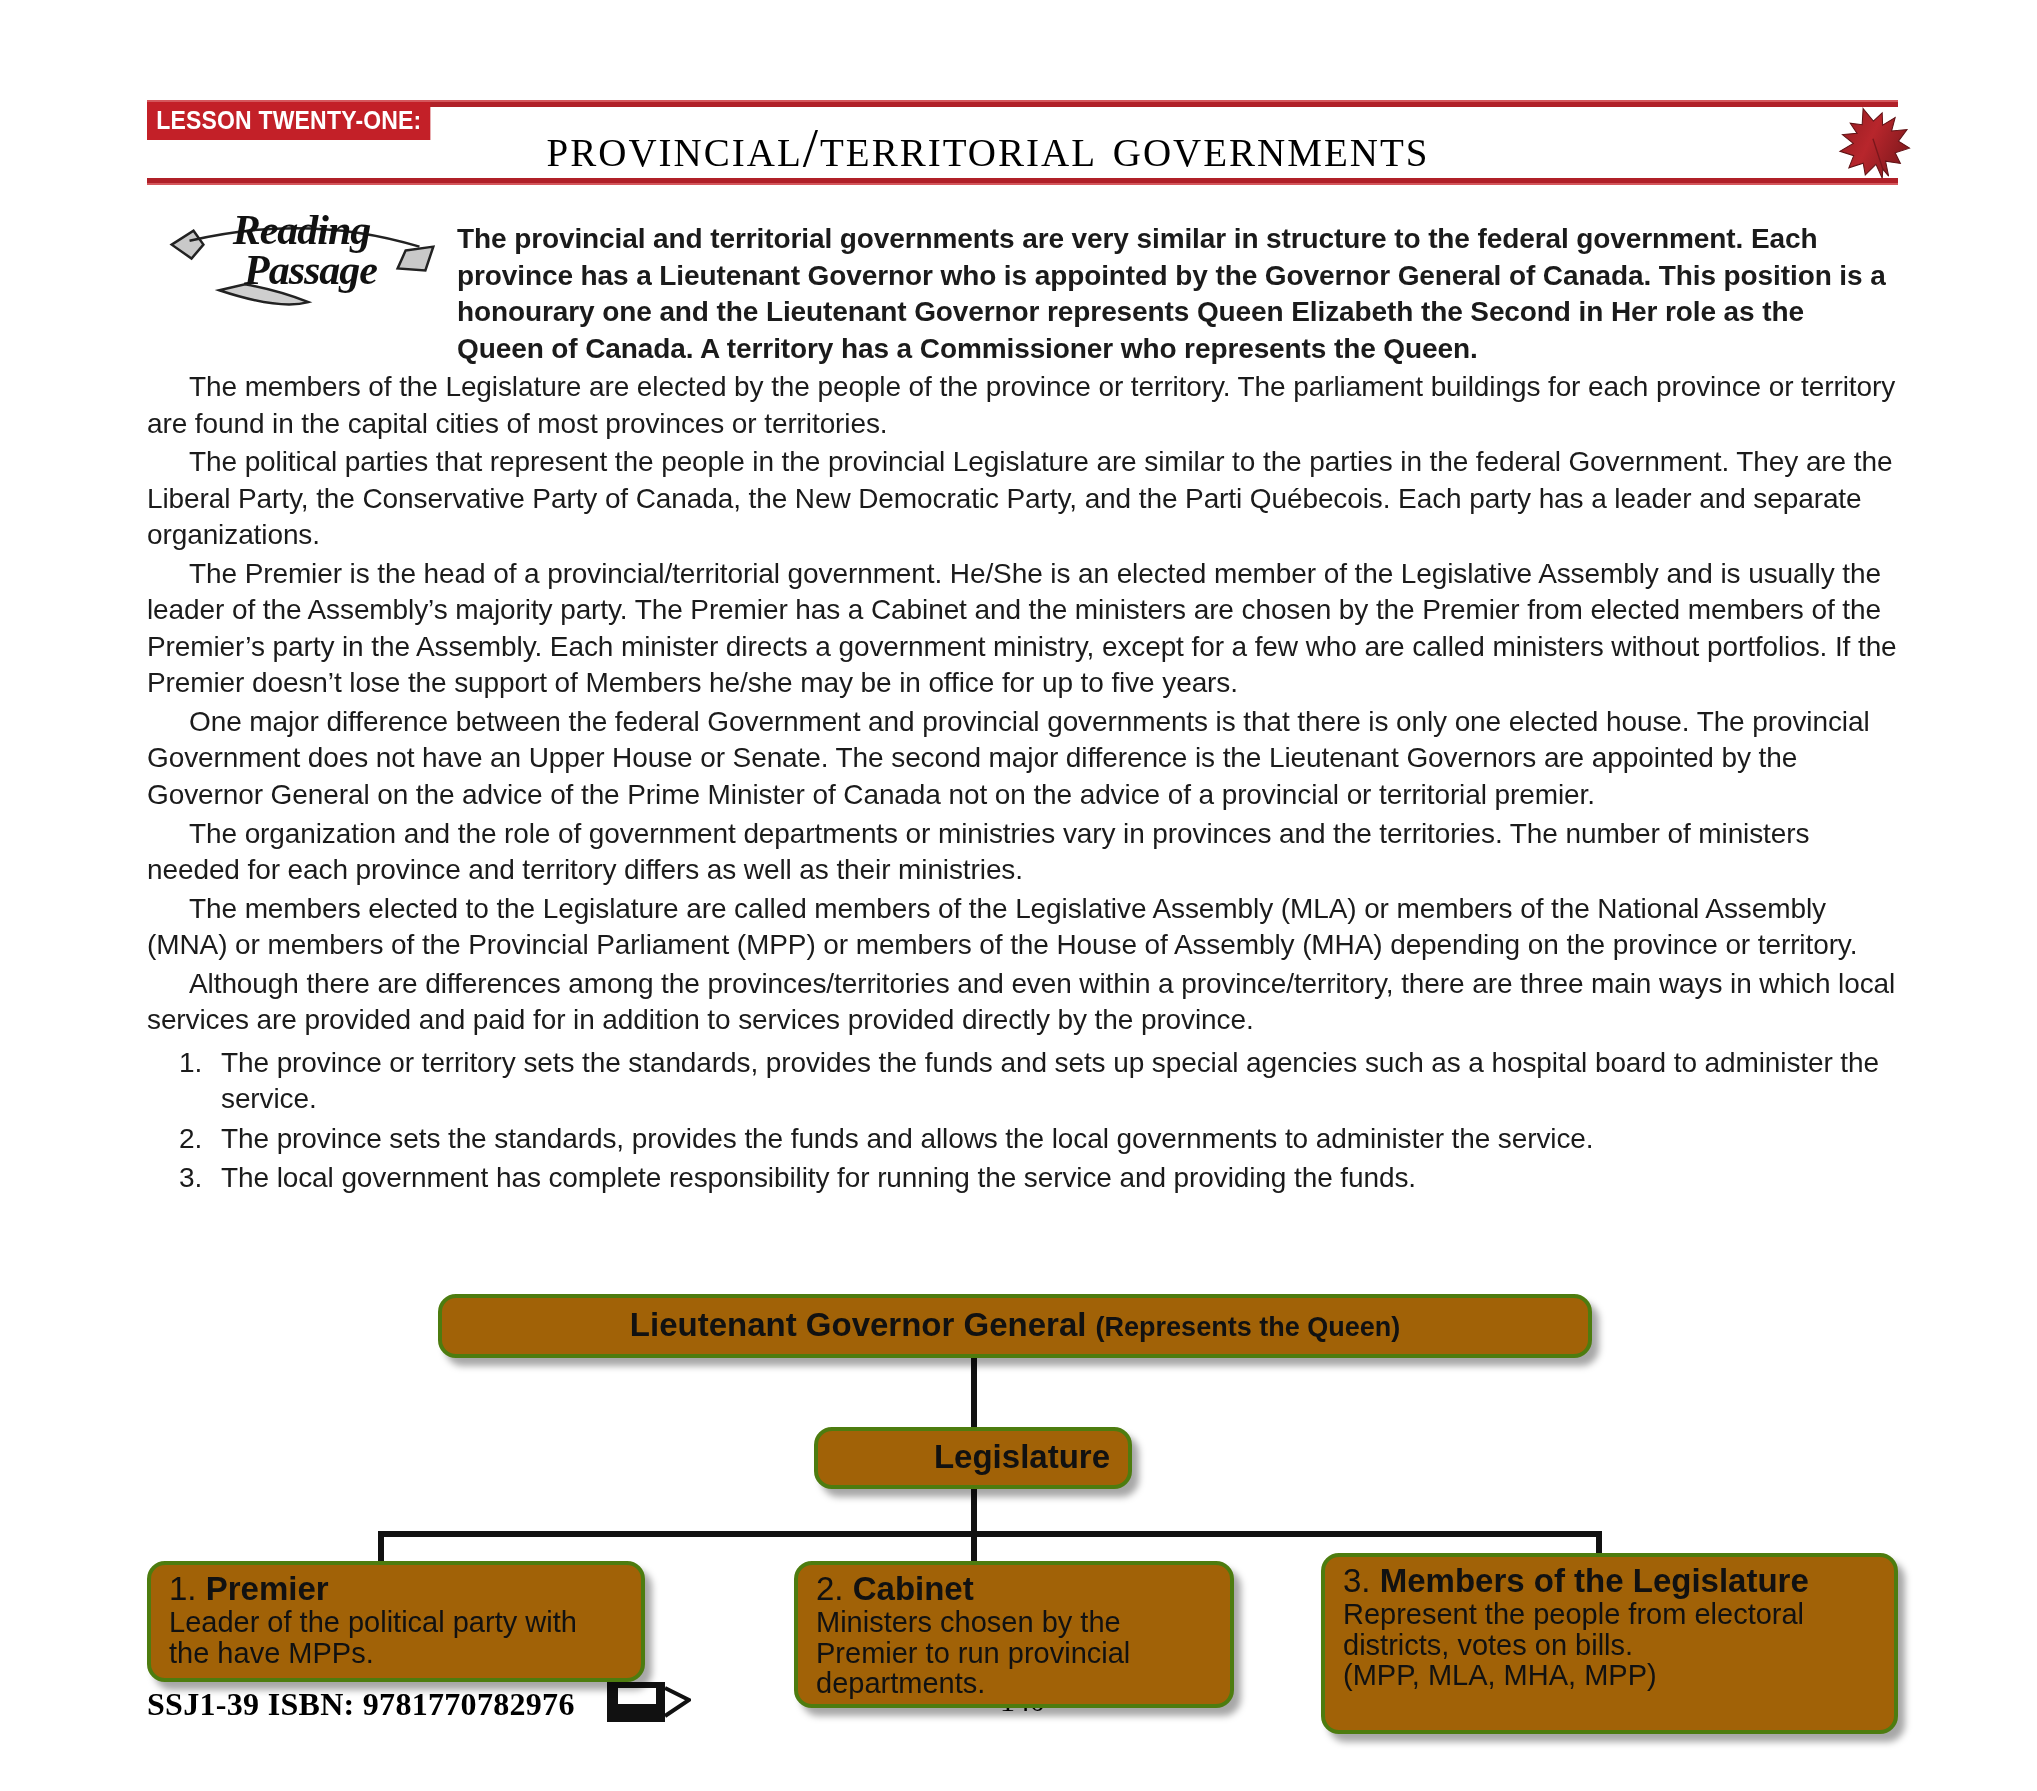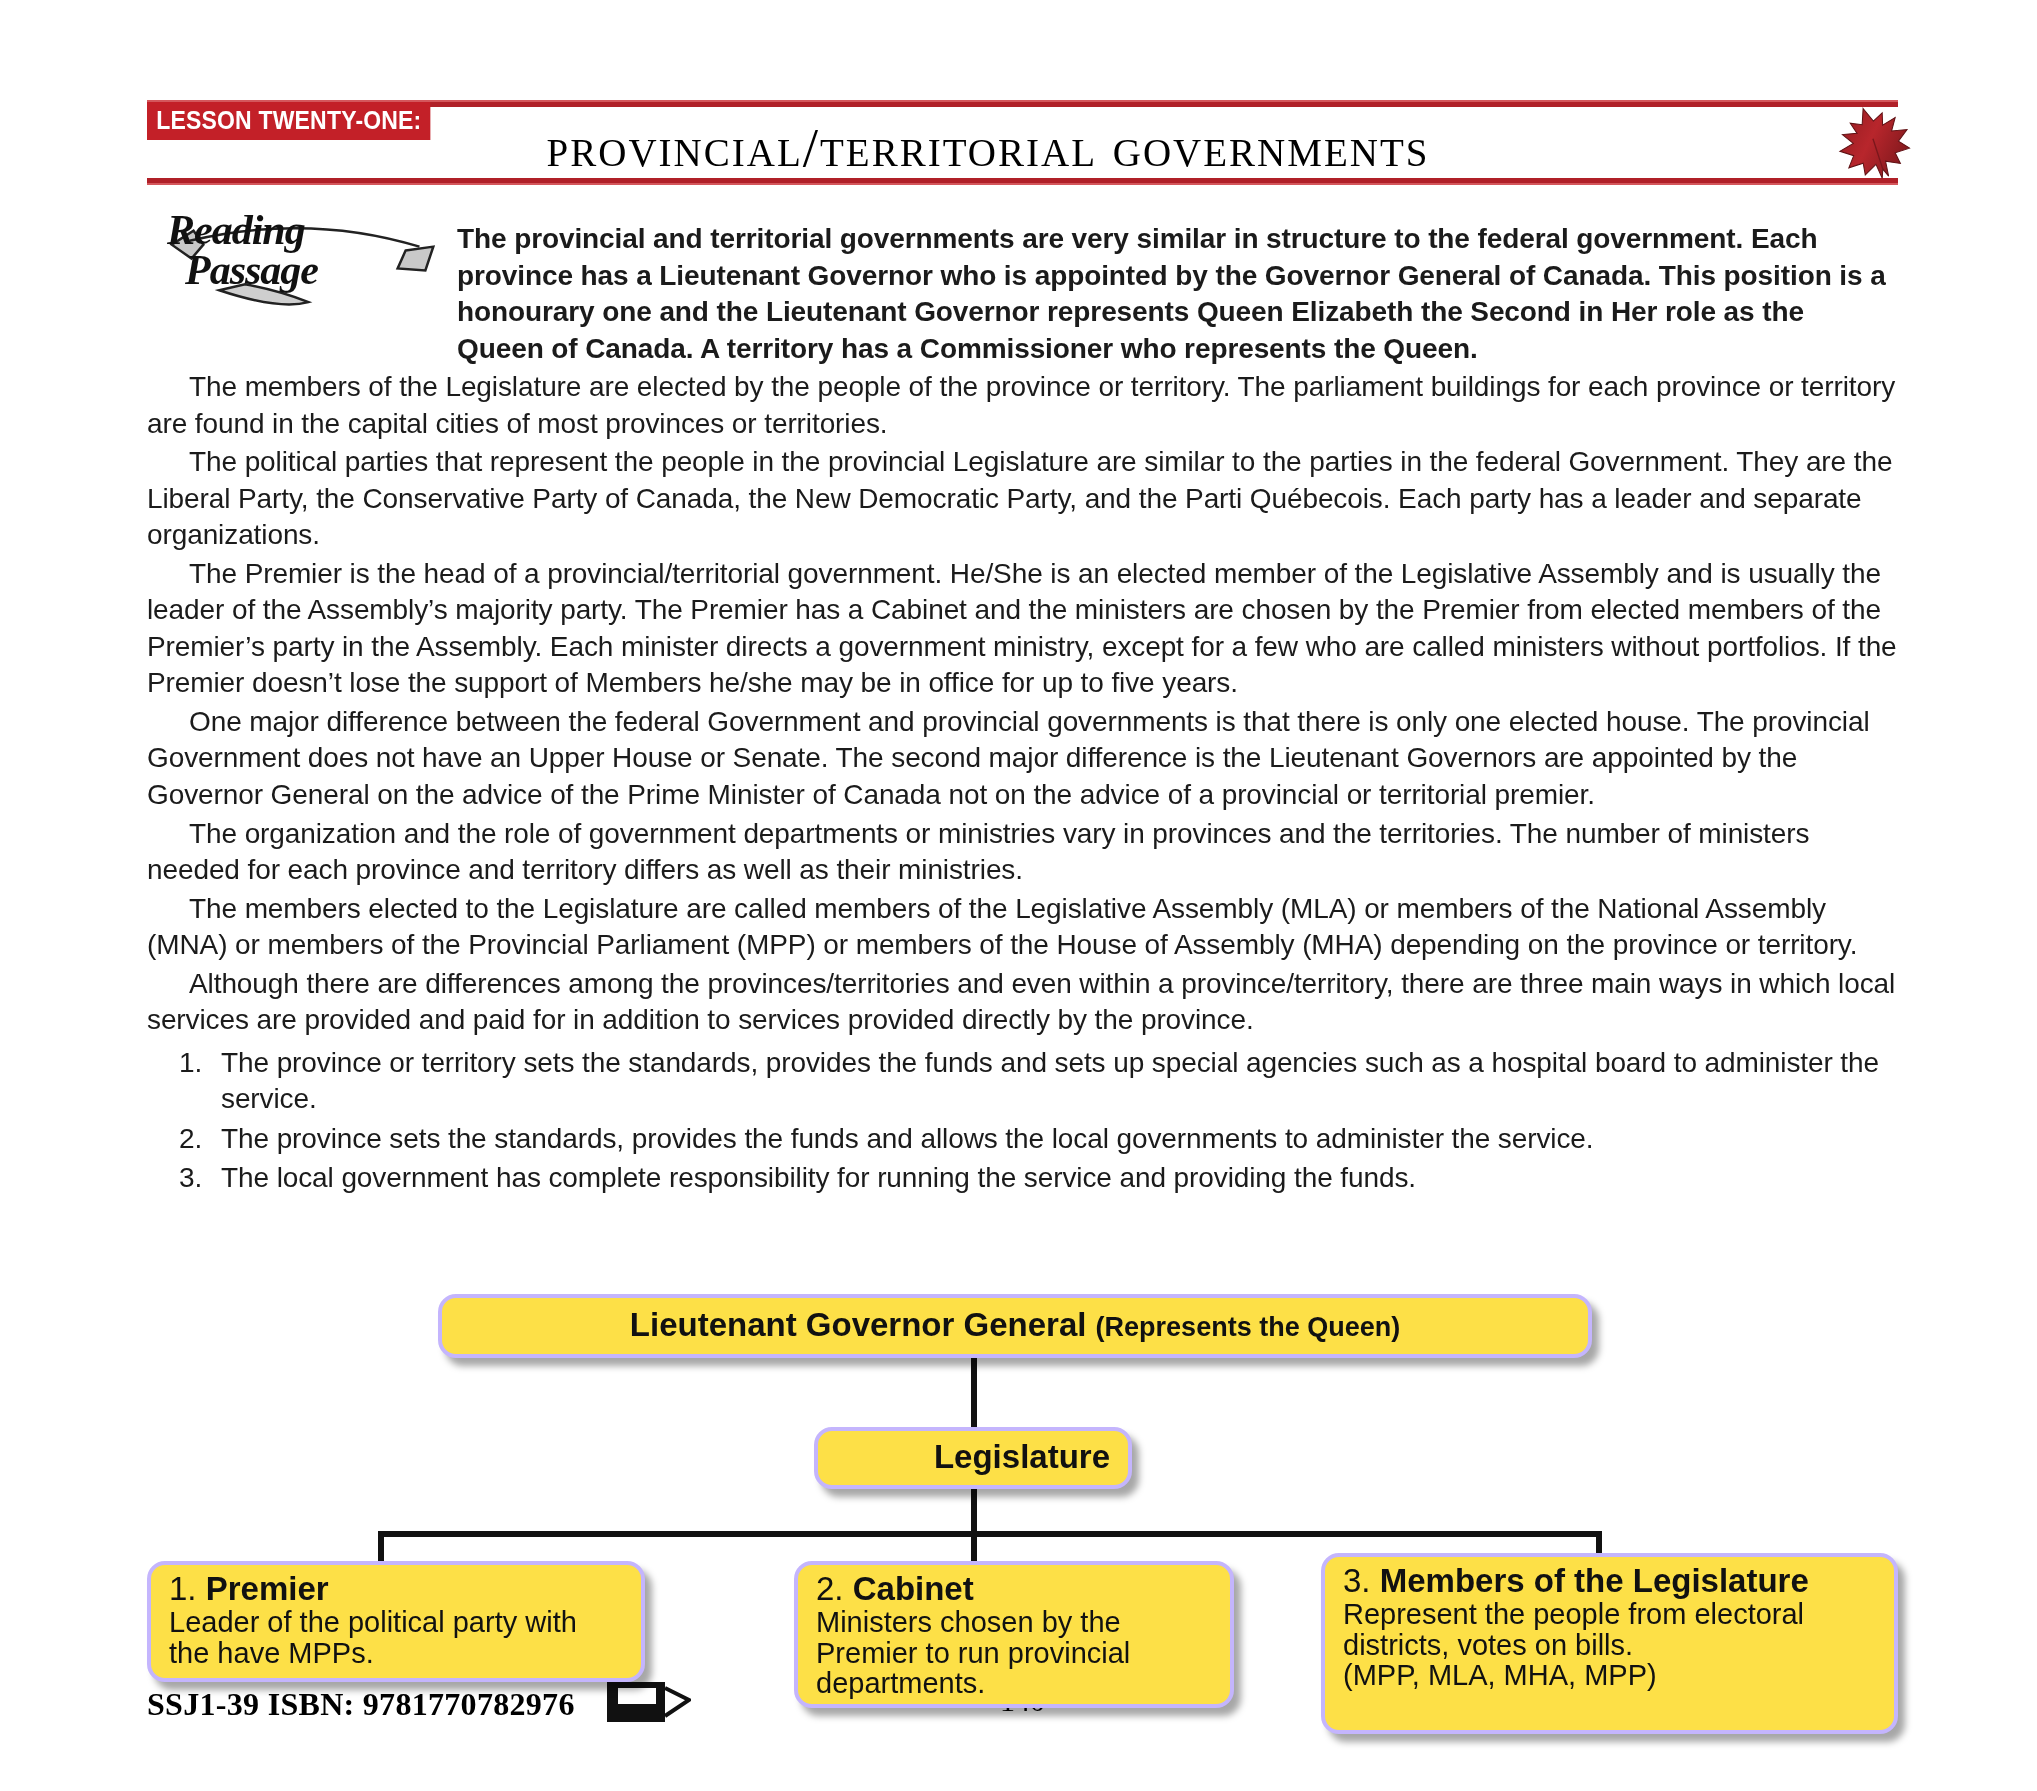"Reading" .rp-text { text-align: left -> center }
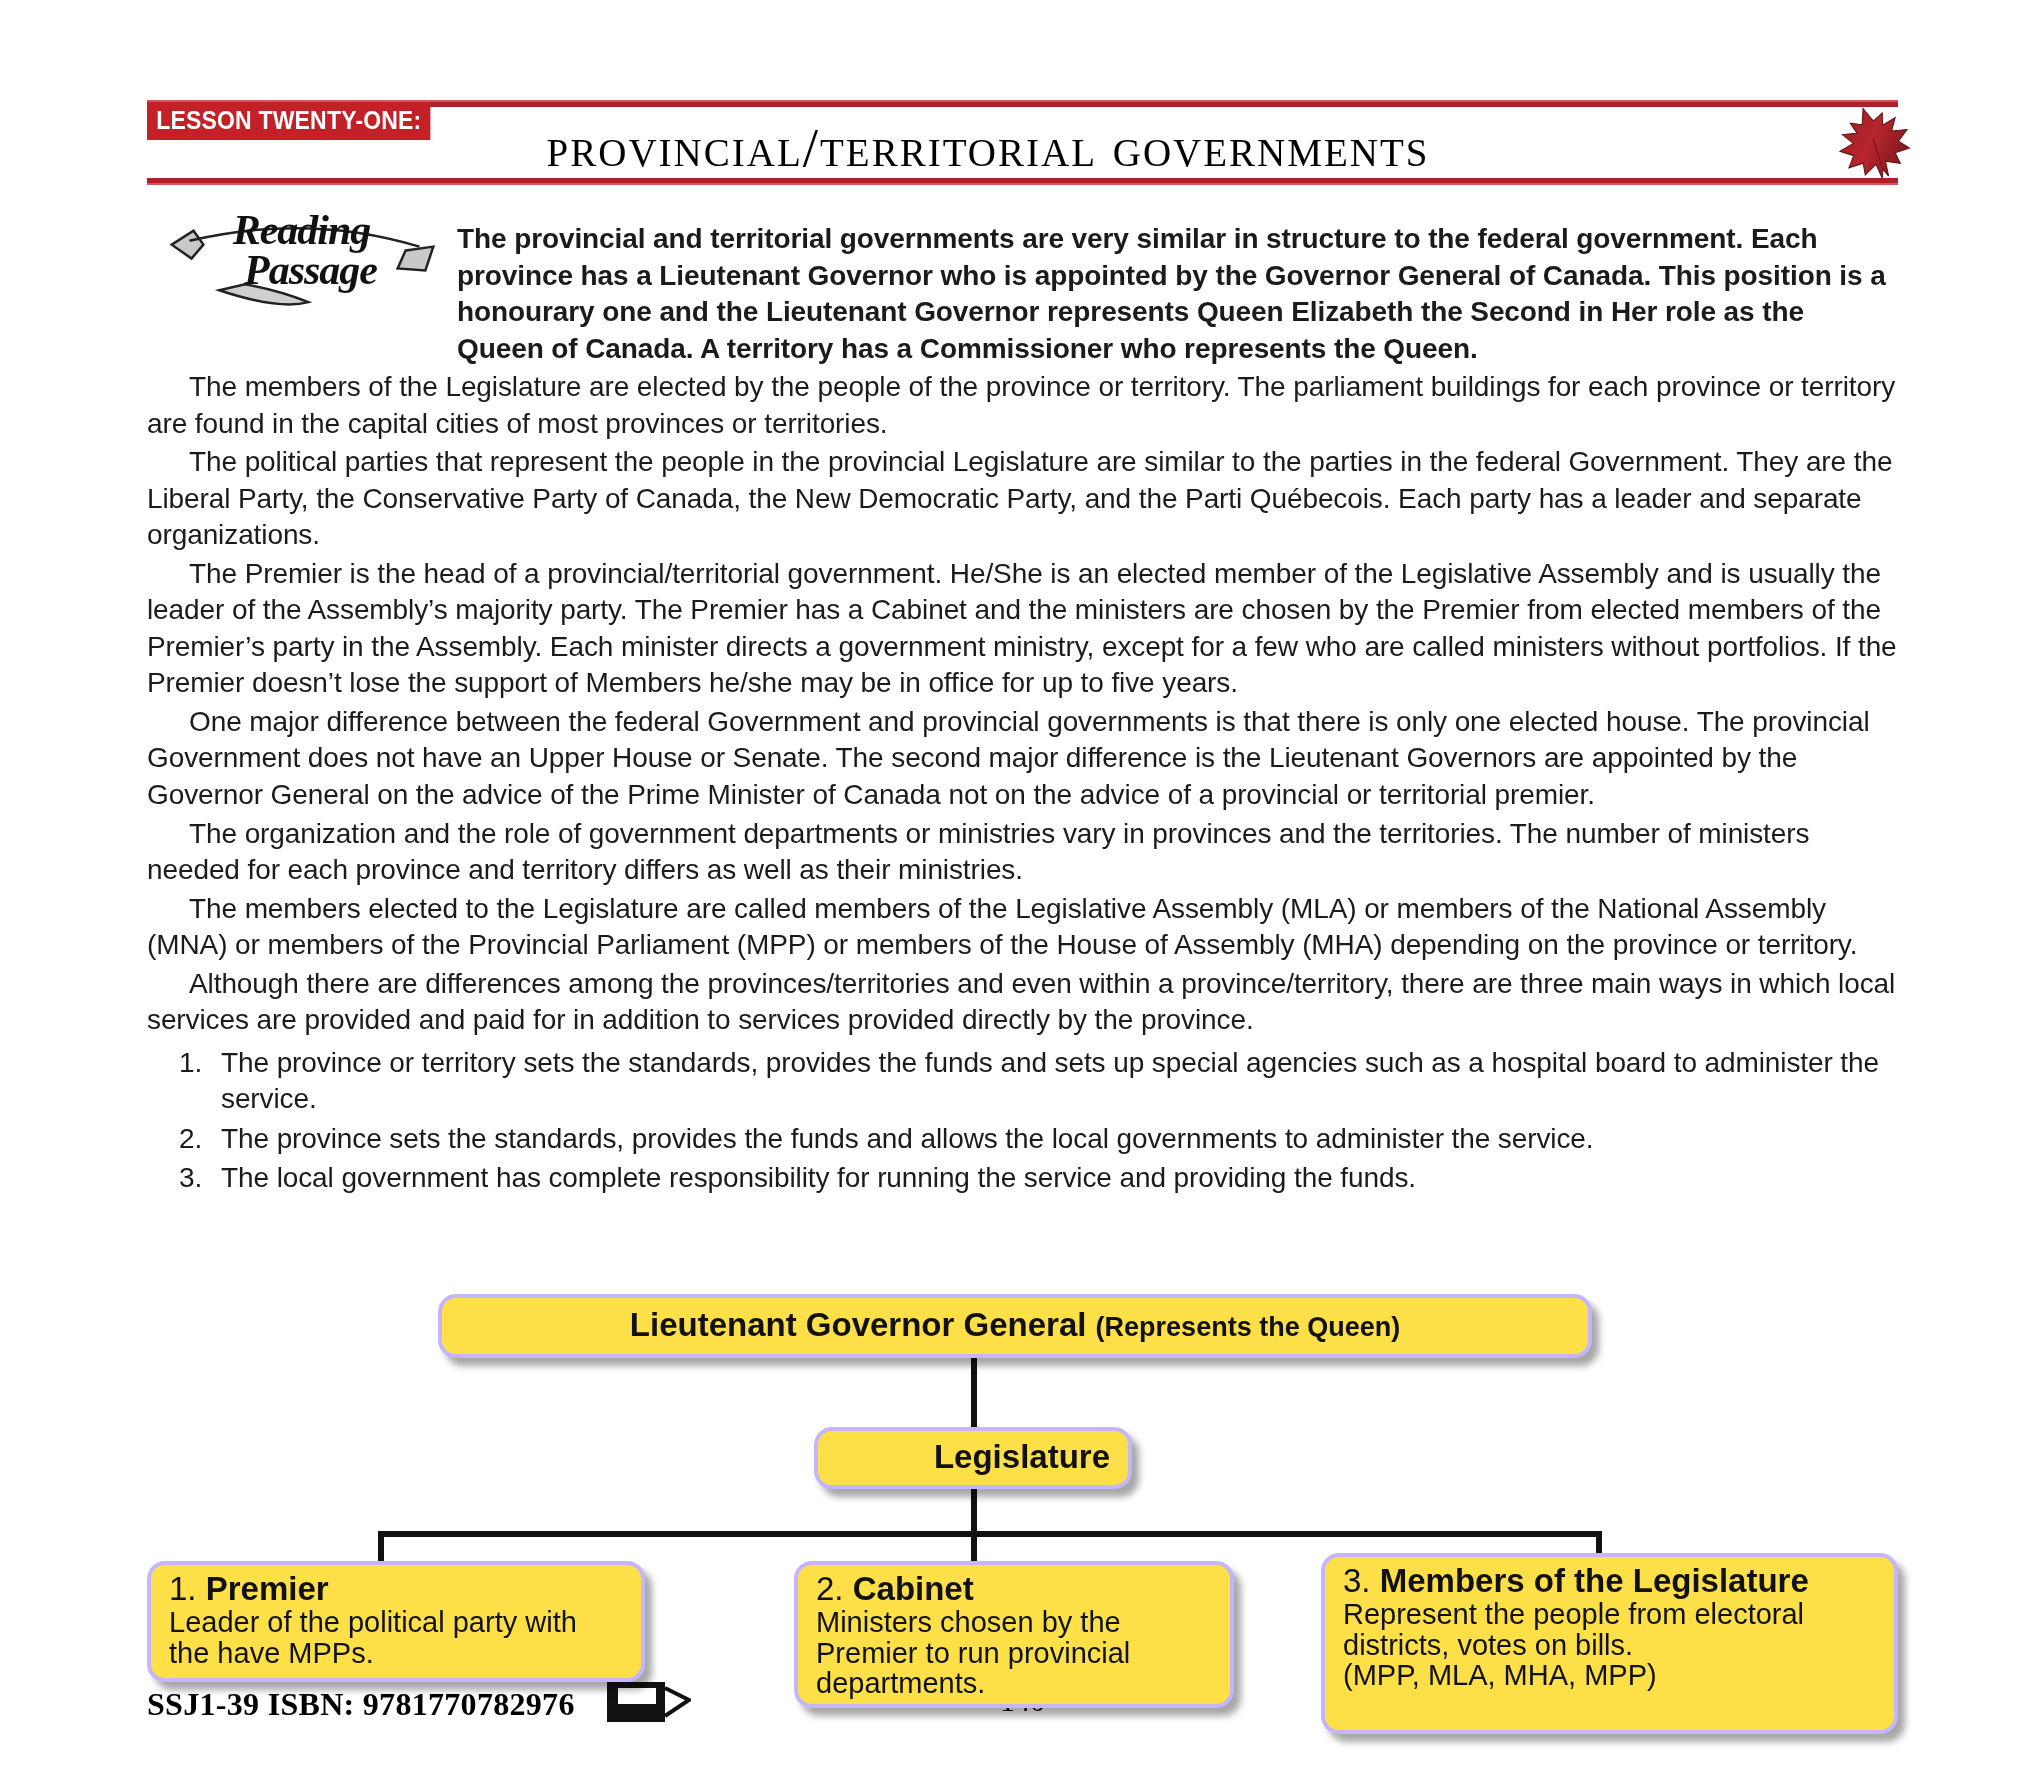"Lieutenant Governor General (Represents" .nodebox { background: #fde047 -> #a16207; border: 4px solid #c4b5fd -> 4px solid #4d7c0f }
